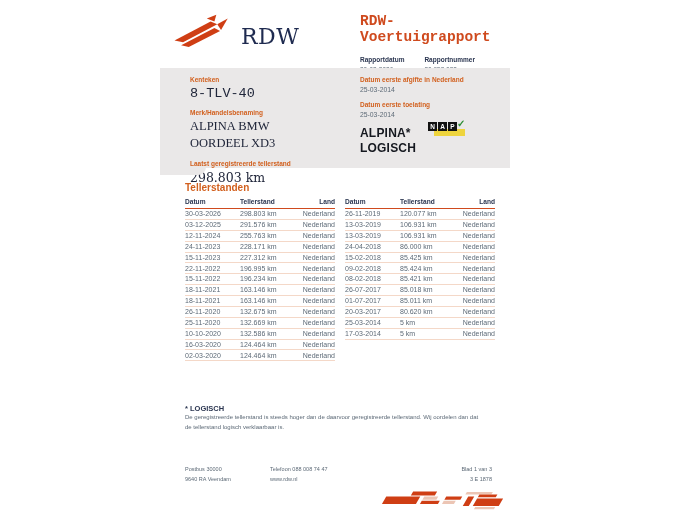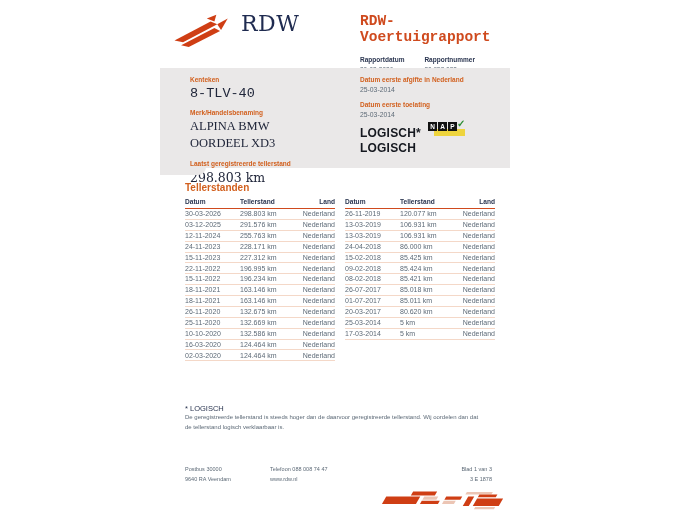"RDW" .logo { align-items: flex-start -> flex-end }
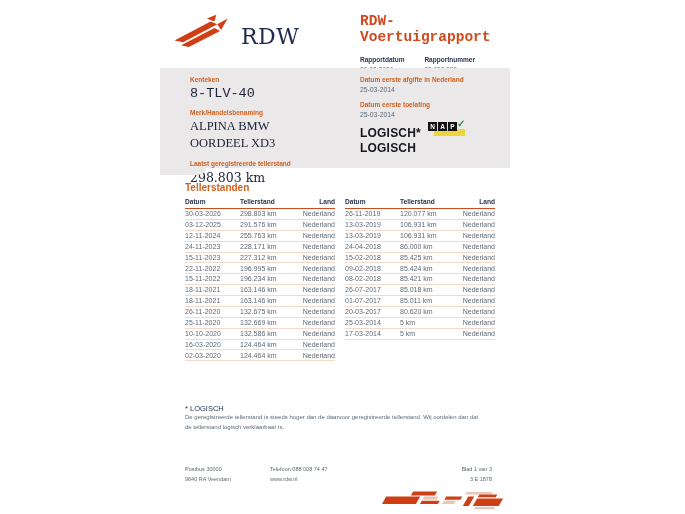"LOGISCH*" div { text: LOGISCH -> ALPINA }
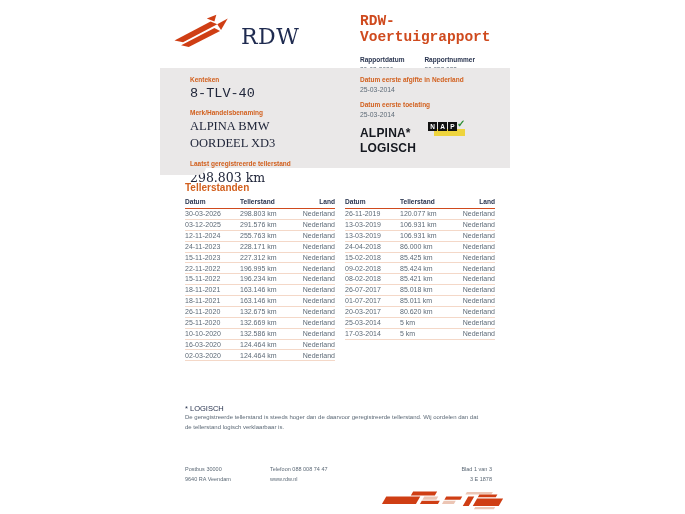"* LOGISCH" .footnote-title { font-weight: normal -> bold }
